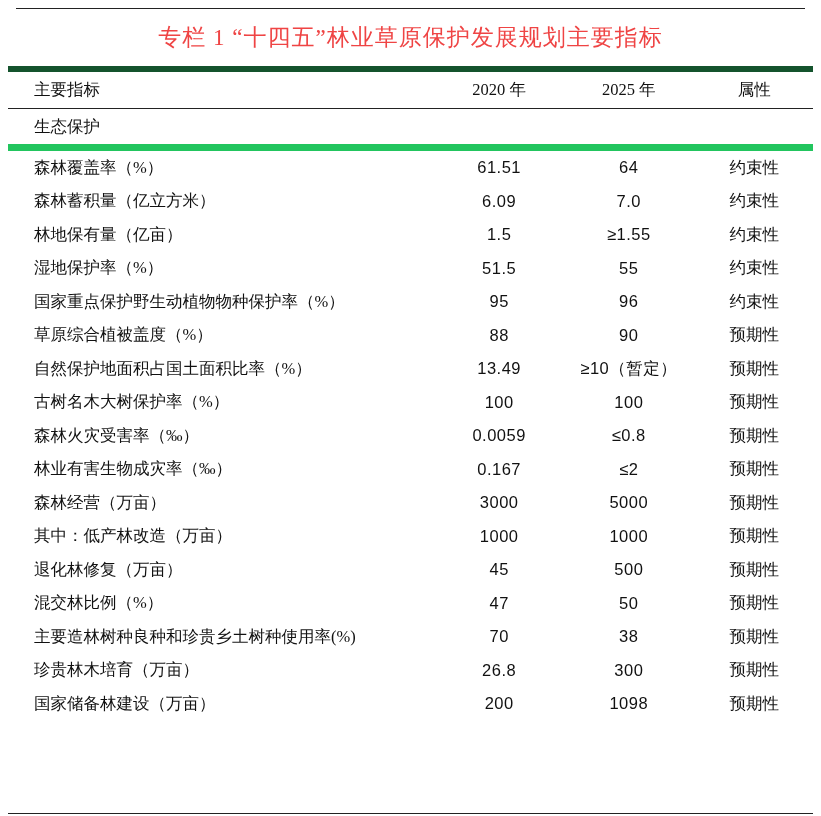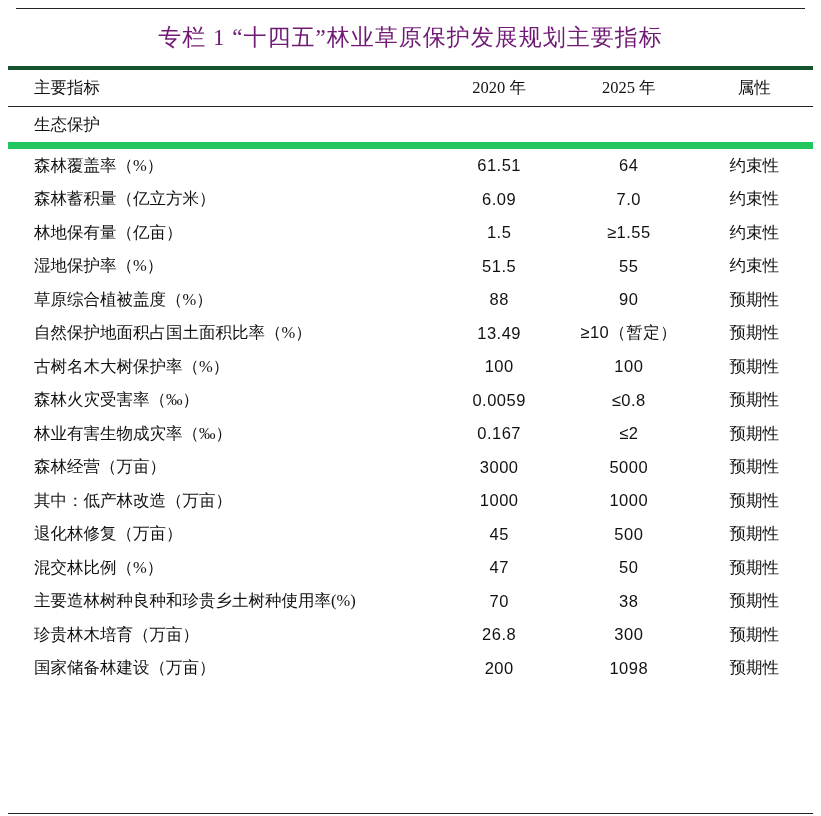"专栏 1 “十四五”林业草原保护发展规划主要指标" .title { color: #701a75 -> #ef4444 }
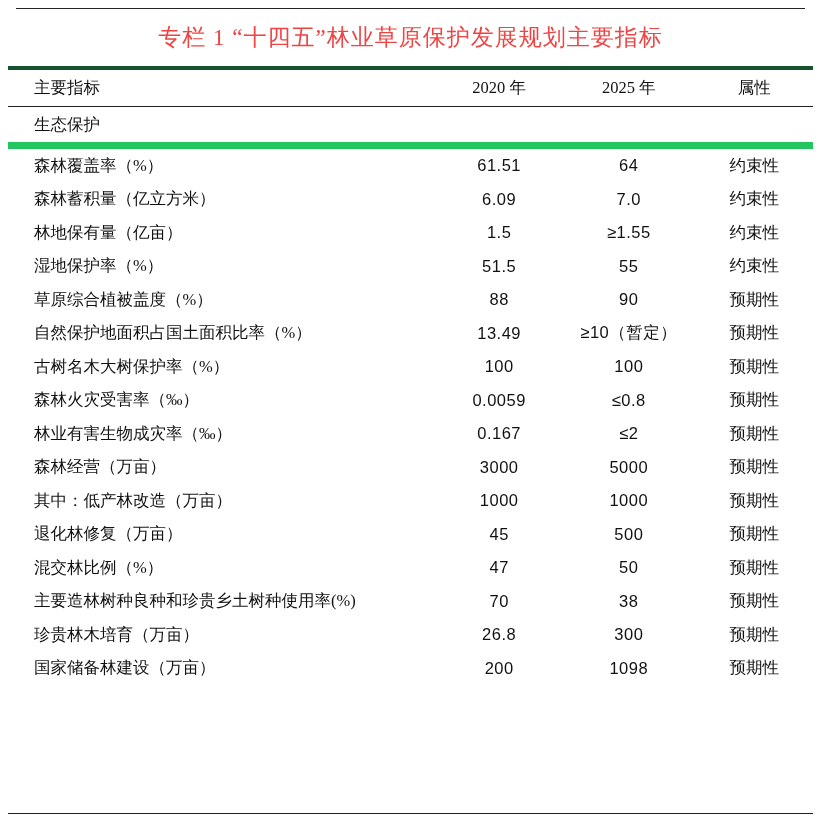"主要指标" .hdr td { border-top: 4px solid #14532d -> 6px solid #14532d }
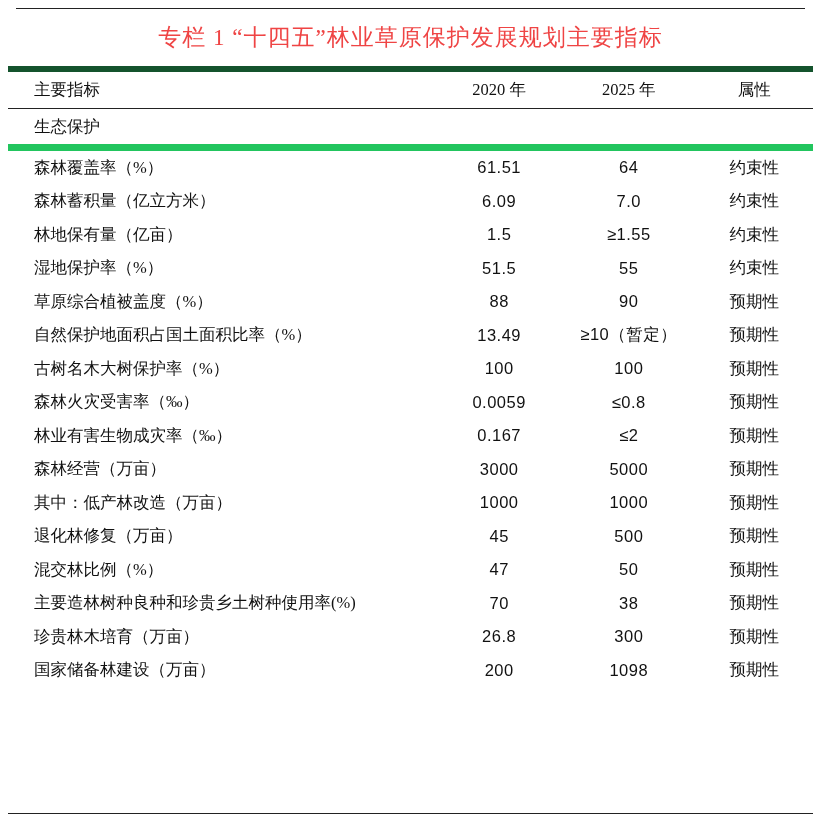"国家重点保护野生动植物物种保护率（%）" tr.row { html: none -> <tr> <td>国家重点保护野生动植物物种保护率（%）</td> <td>95</td> <td>96</td> <td>约束性</td> </tr> }
